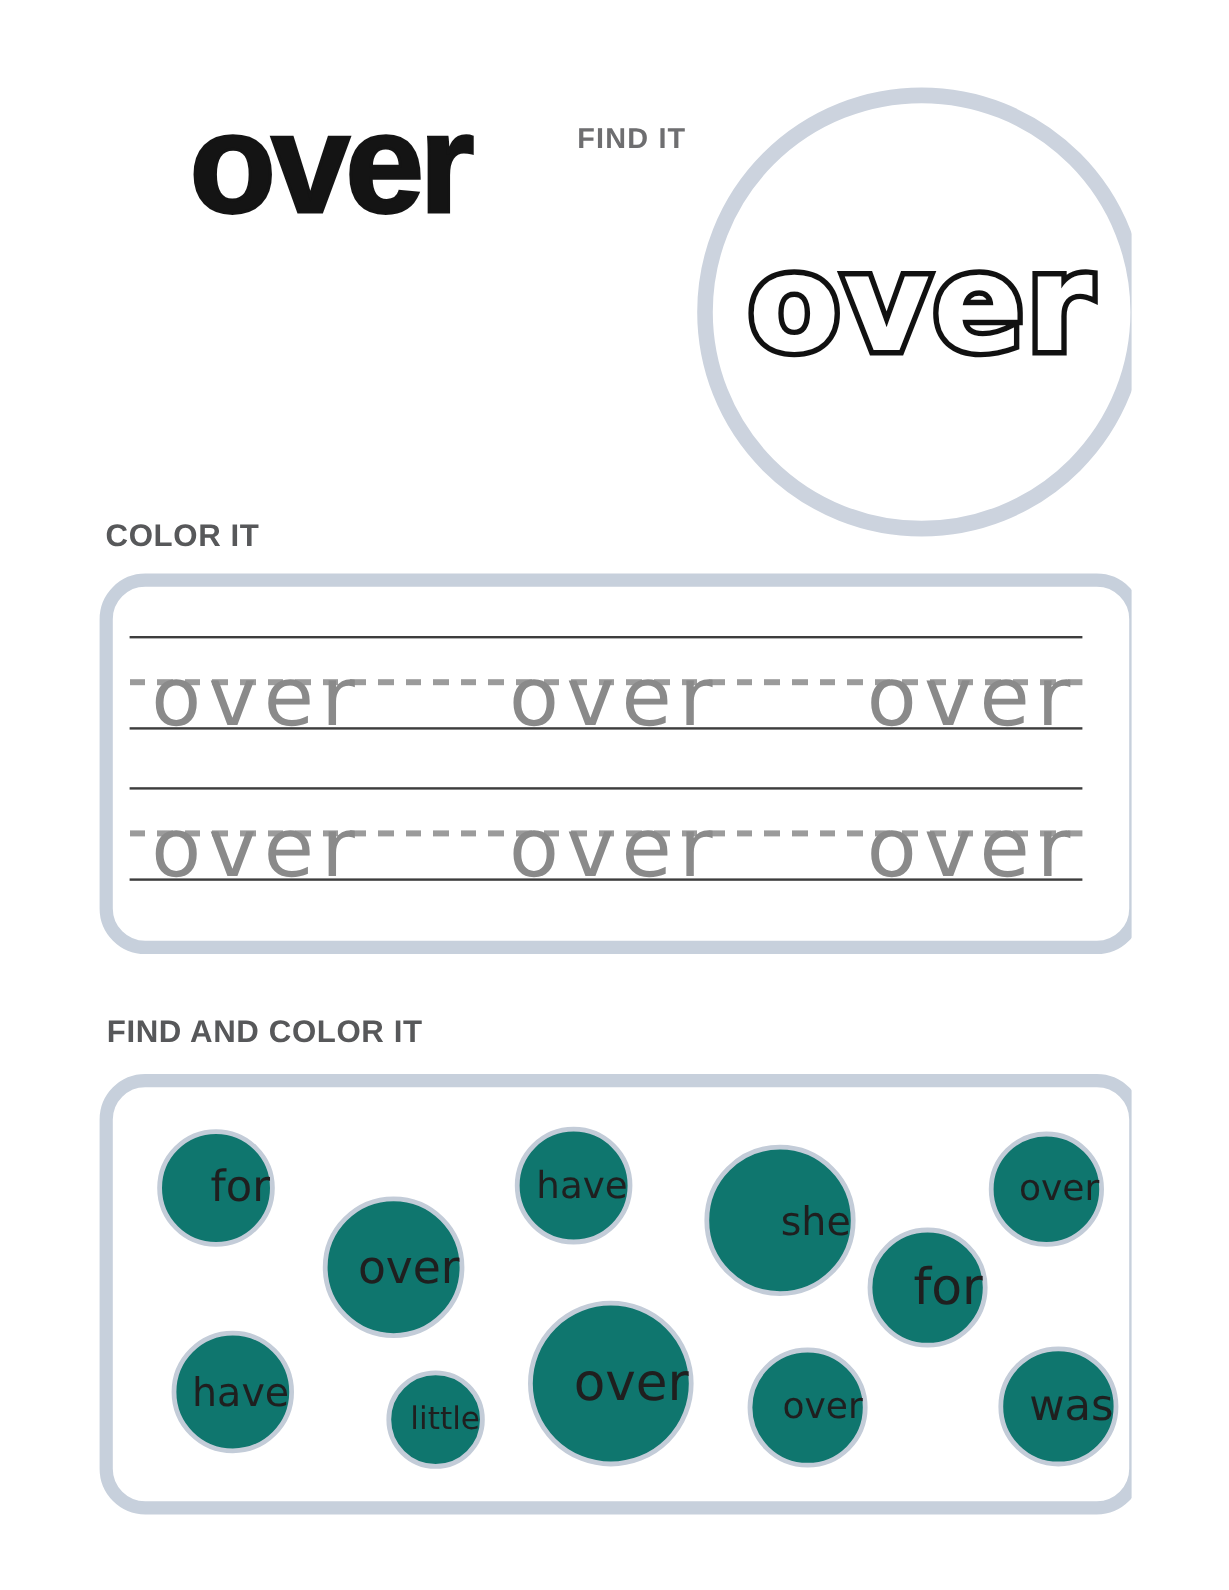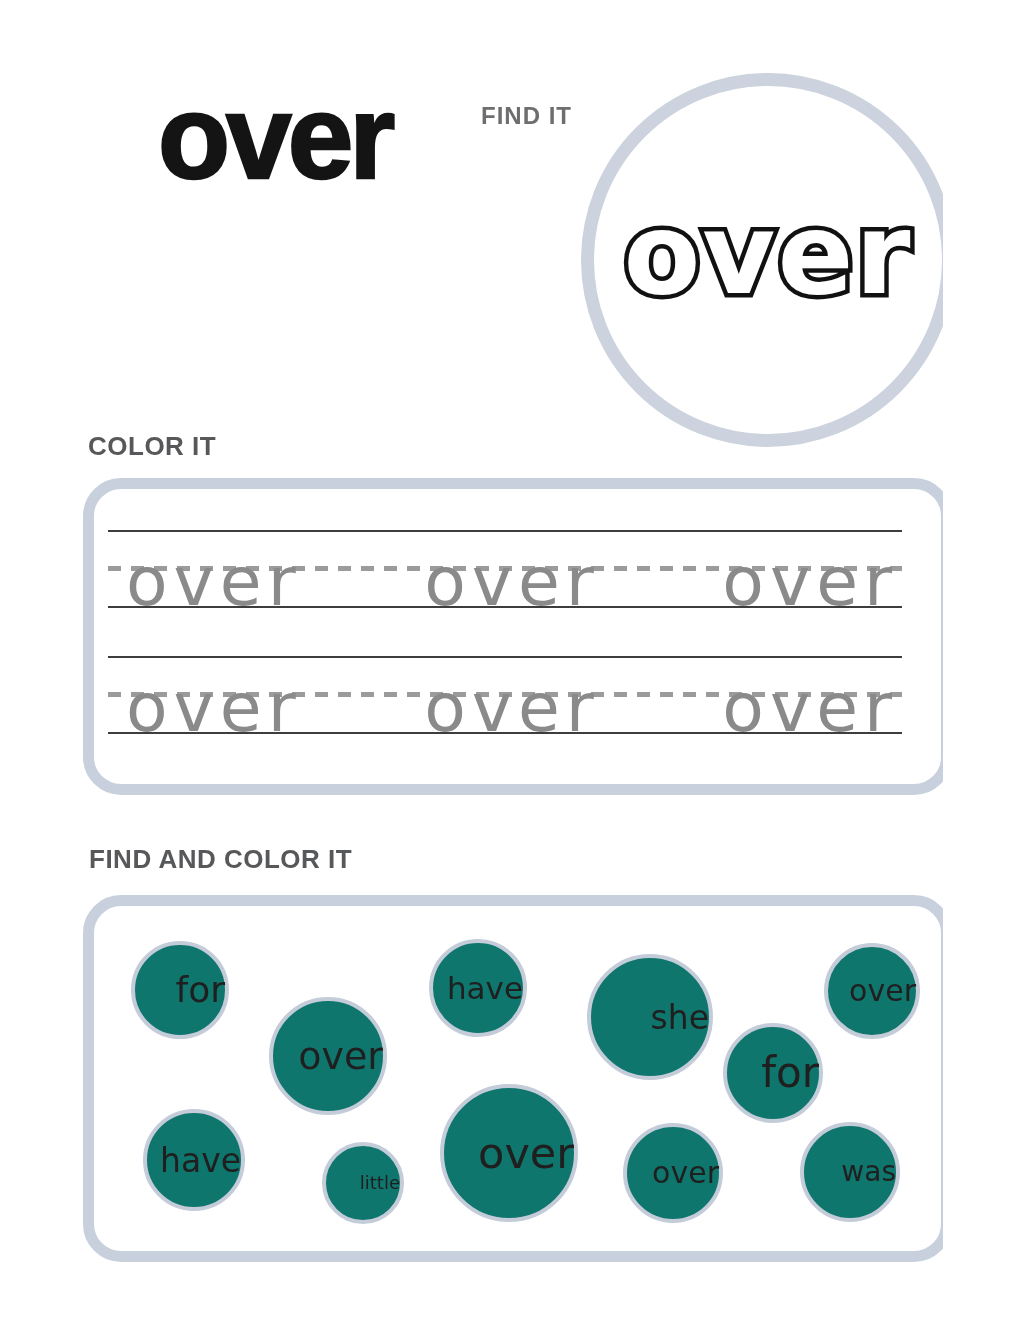"little" #find-circles .find-circle:nth-child(8) { font-size: 18px -> 26px }
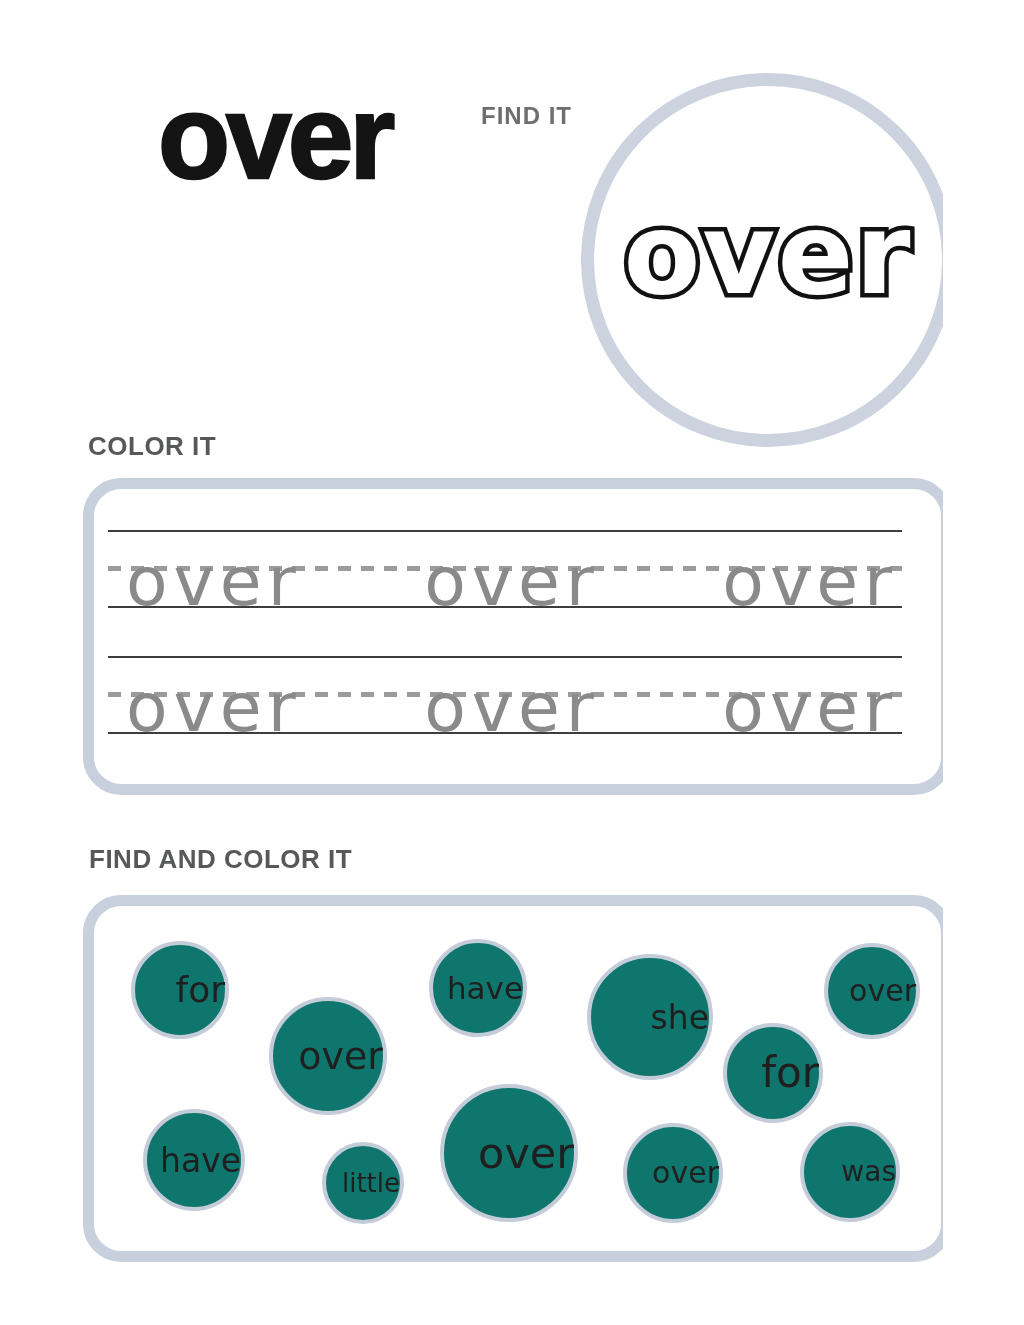"was" #find-circles .find-circle:nth-child(11) { font-size: 28px -> 36px; left: 800px -> 832px }
